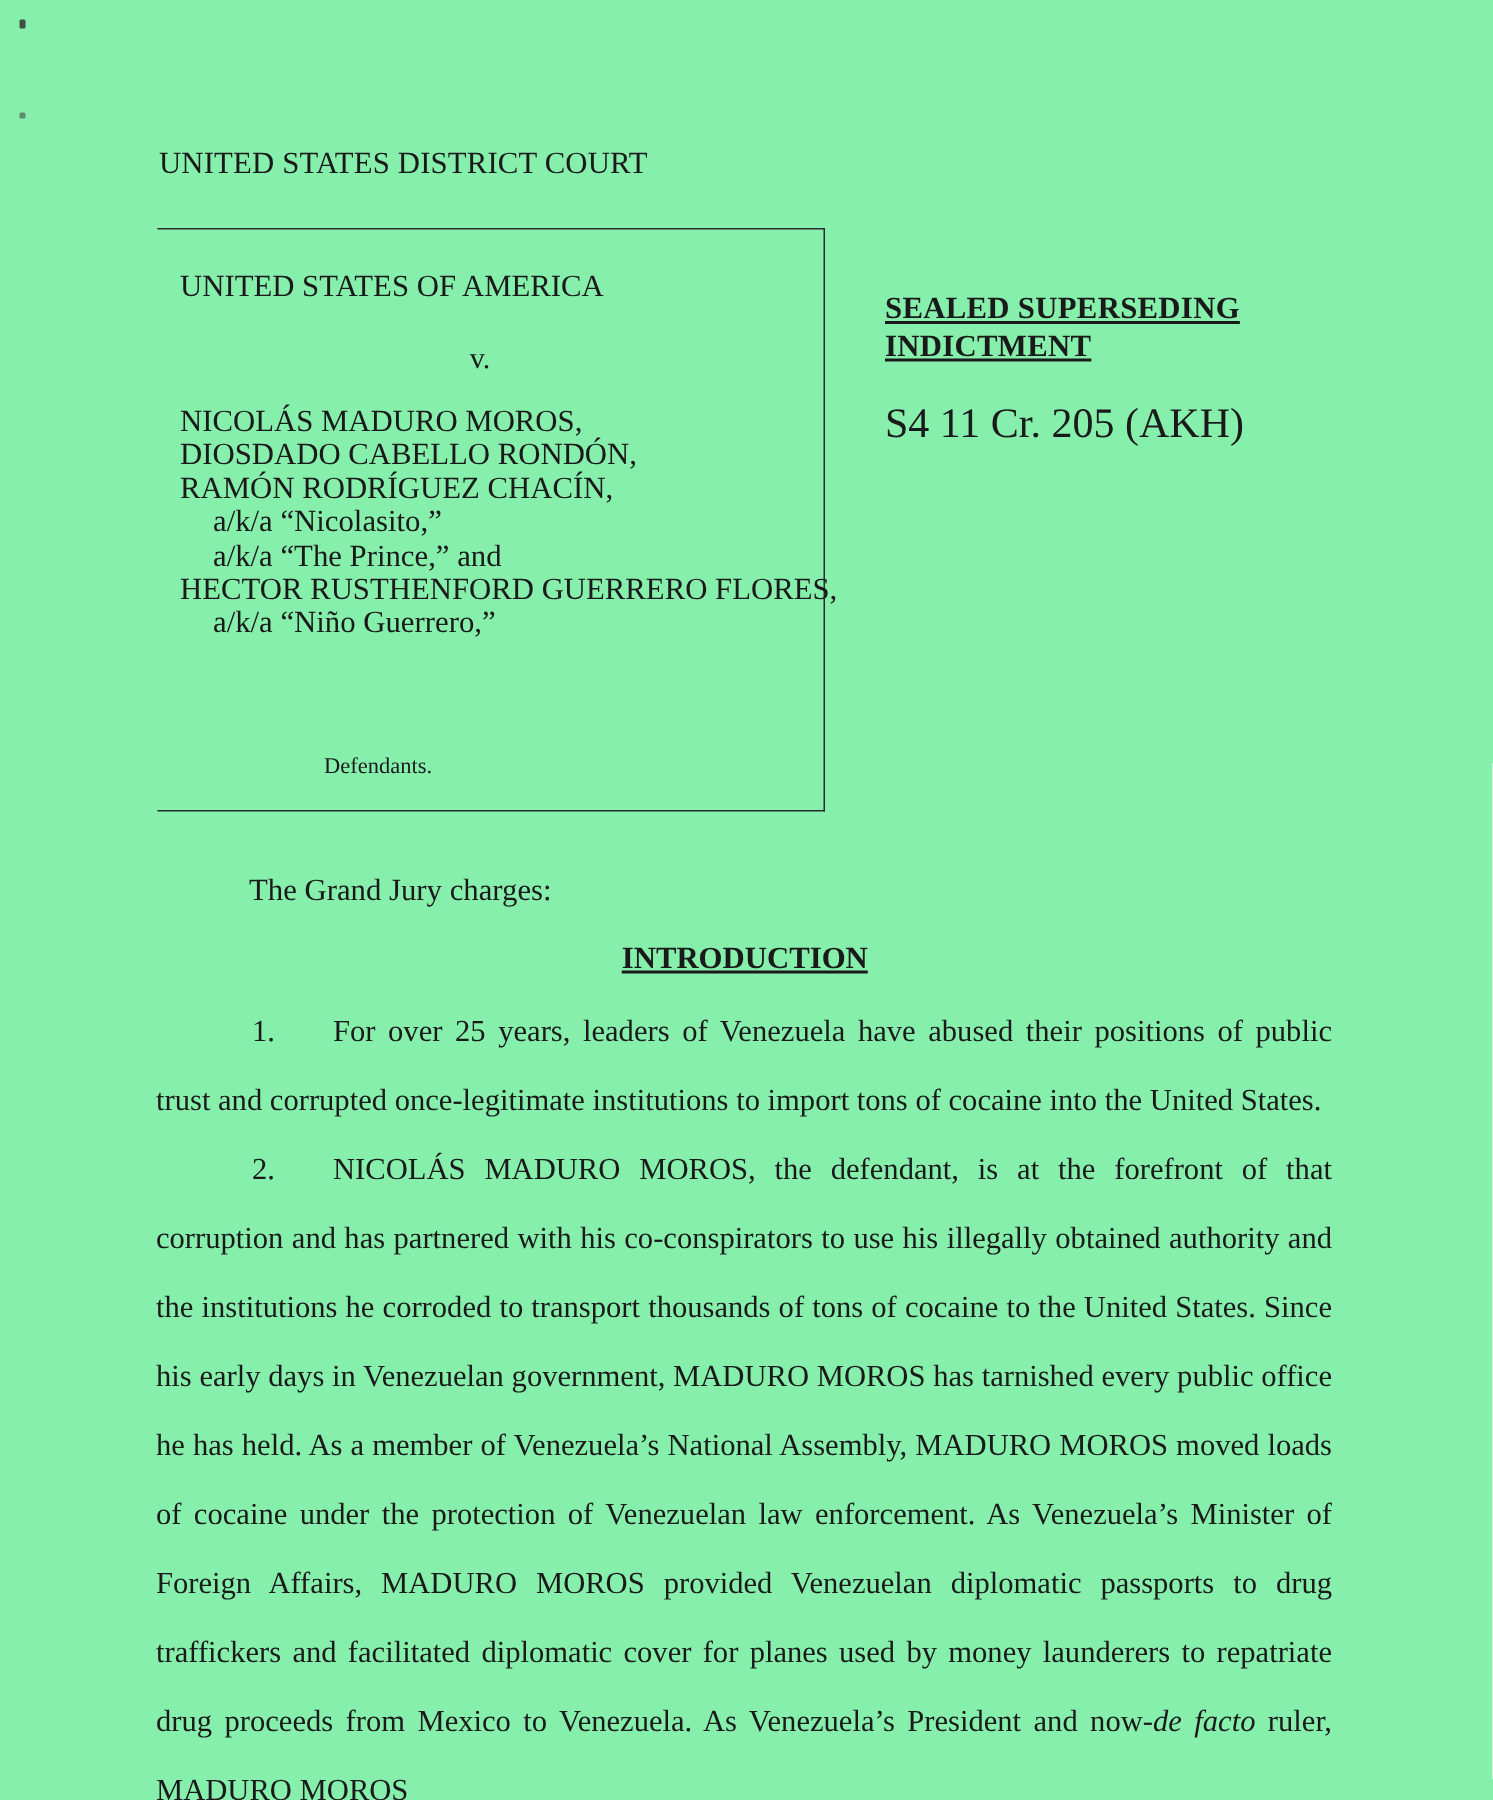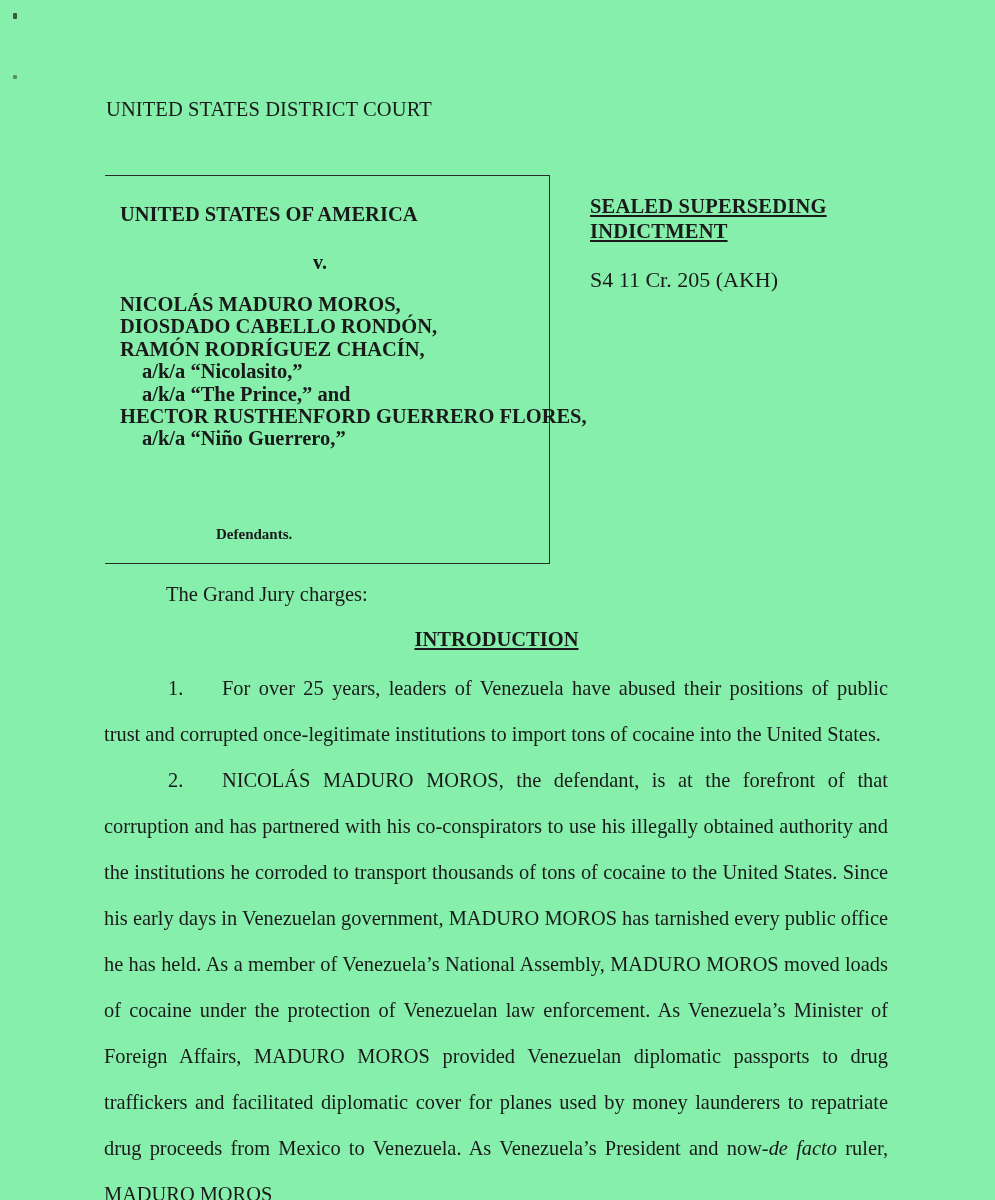"UNITED STATES OF AMERICA" #caption { font-weight: bold -> none; top: 175px -> 152px }
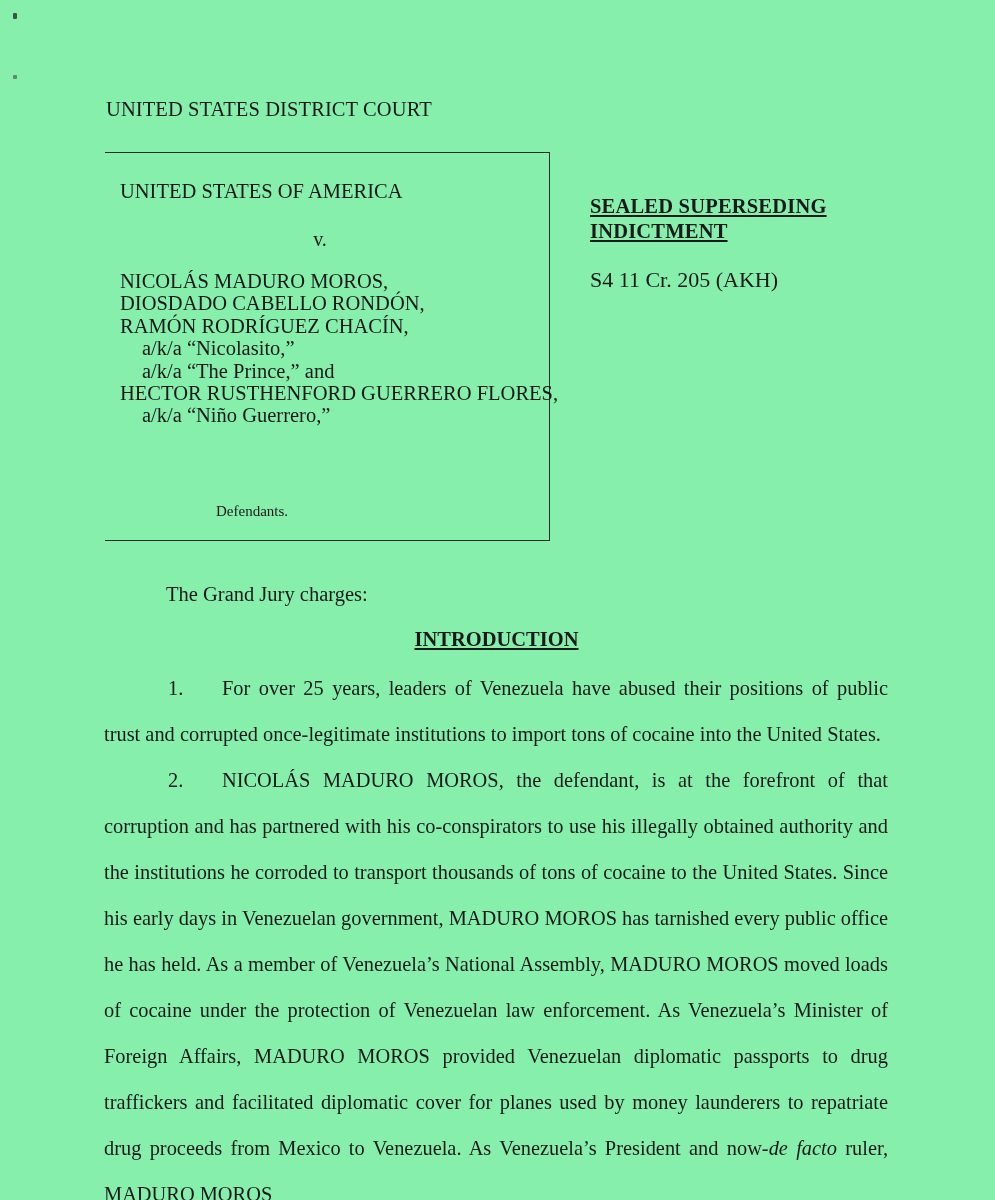"S4 11 Cr. 205 (AKH)" #case-number { font-size: 22px -> 28px }
